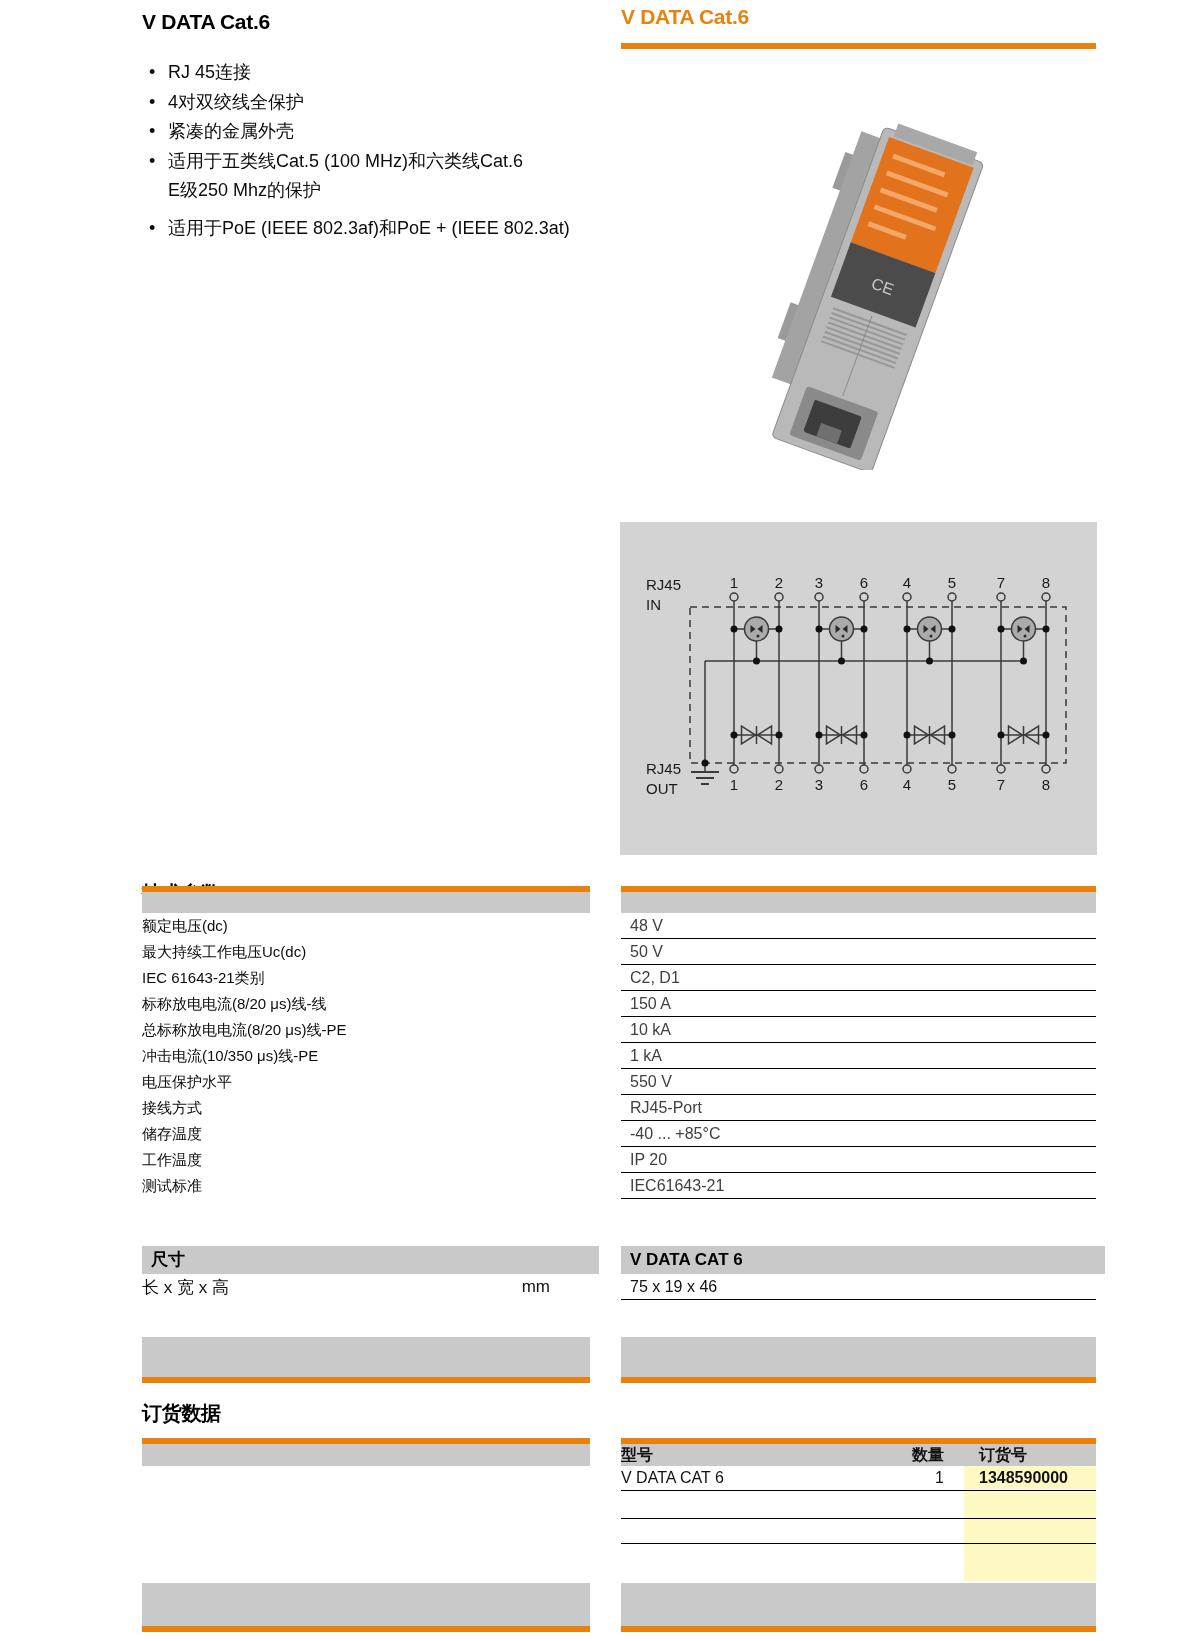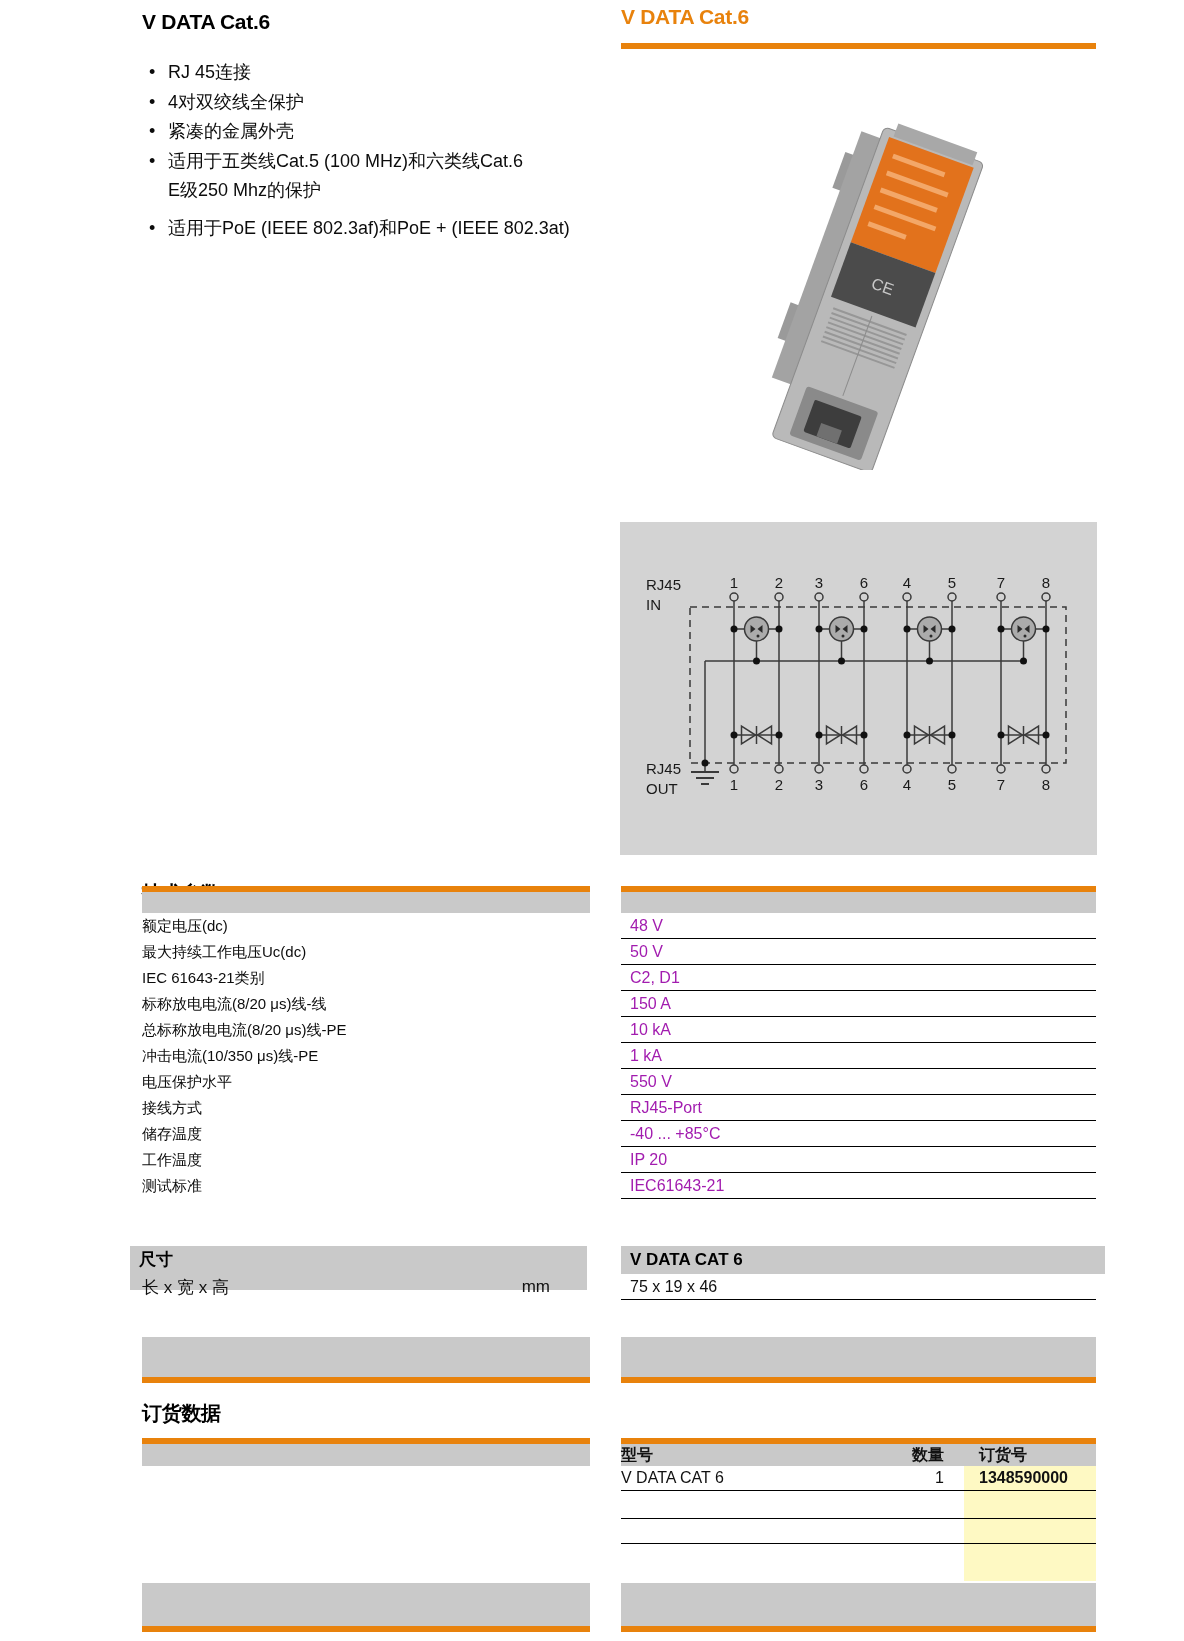"48 V" .trow-r { color: #a21caf -> #404040 }
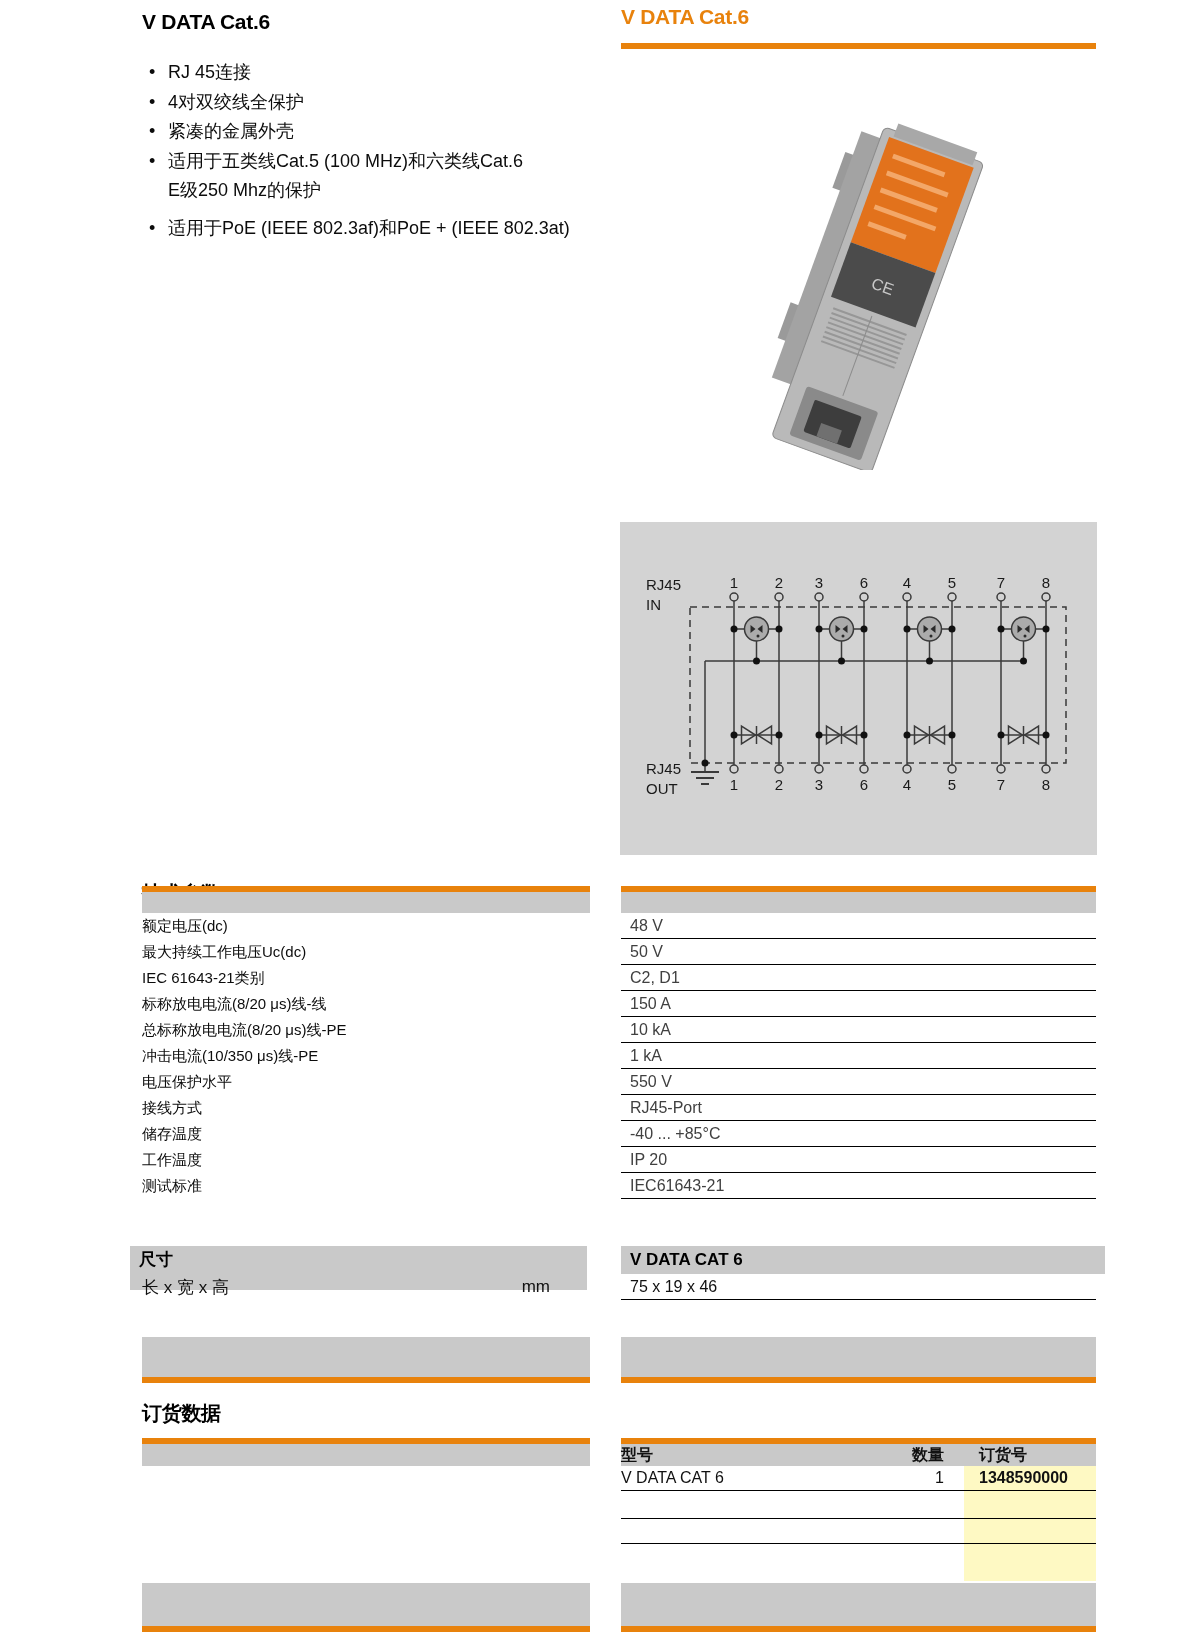"尺寸" div.abs { height: 44px -> 28px; left: 100px -> 112px }
